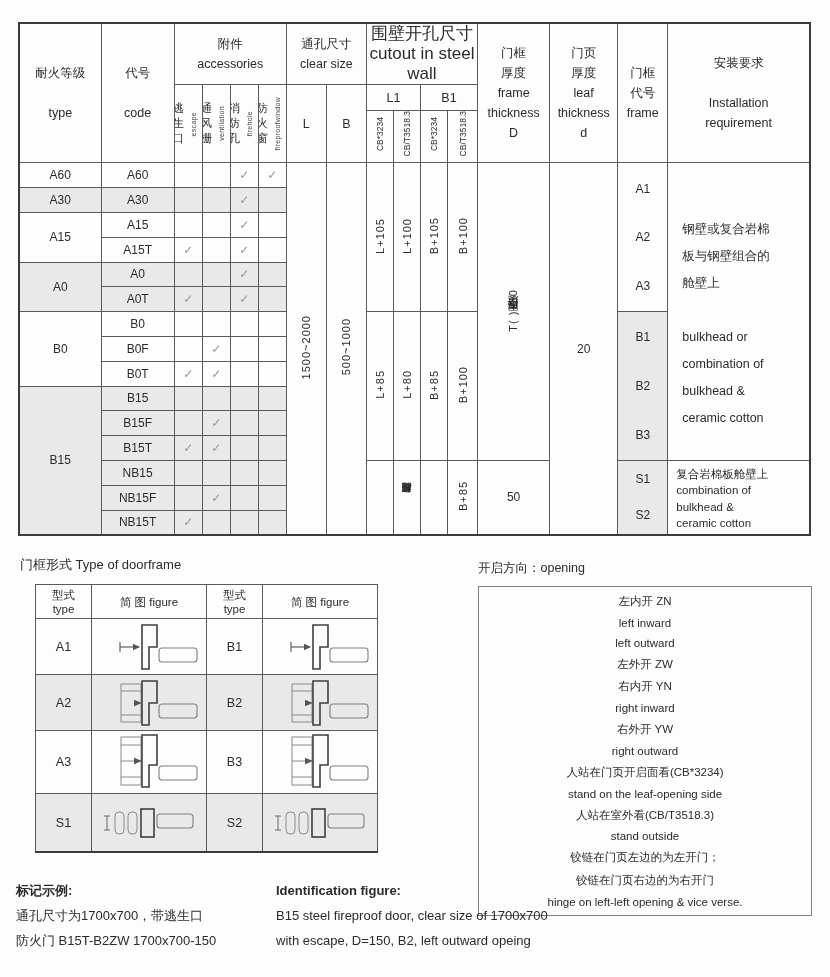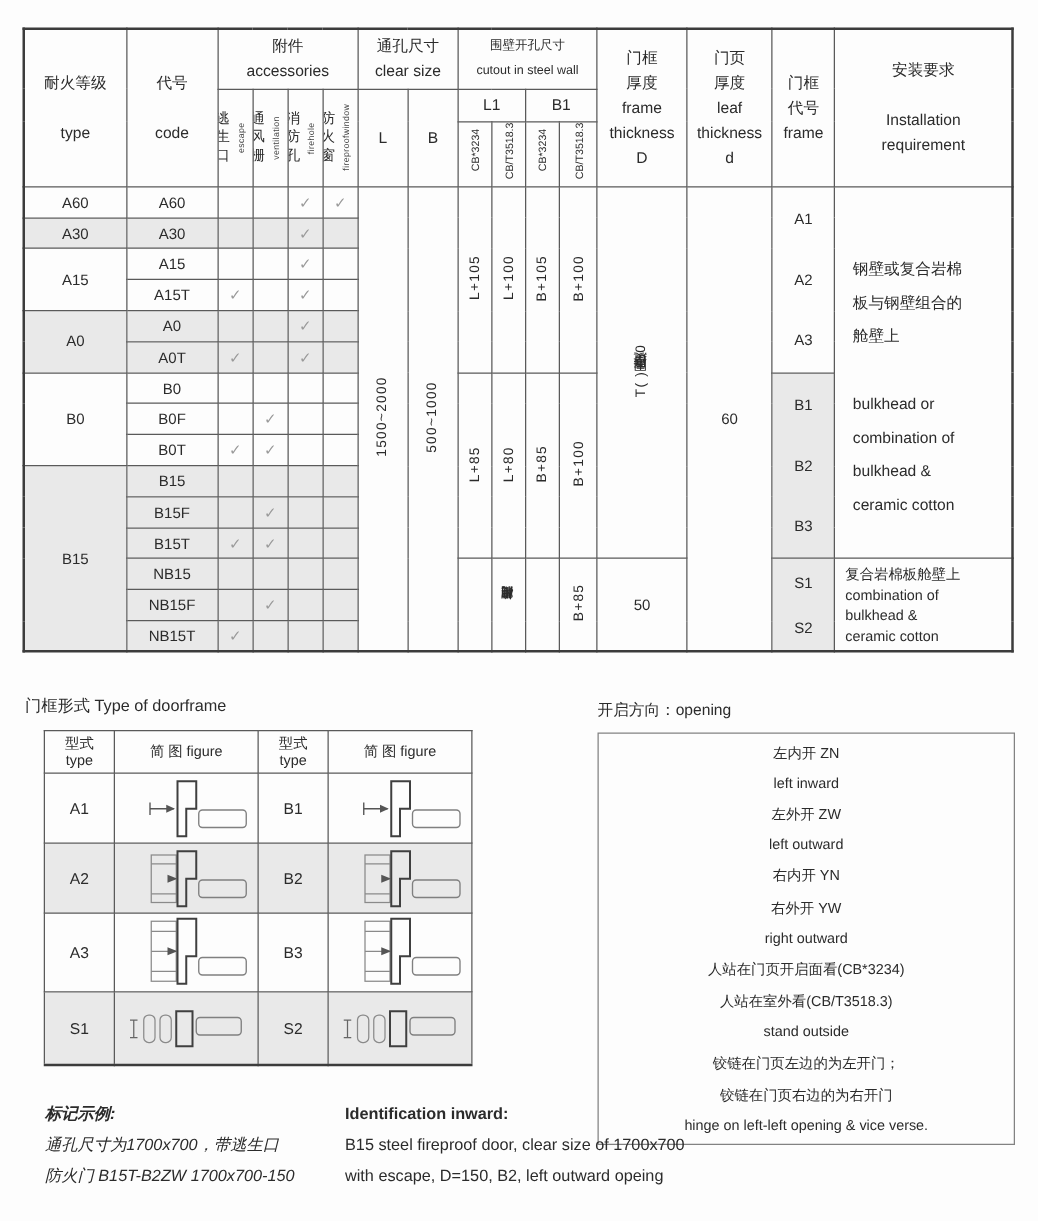"围壁开孔尺寸" th.pre { font-size: 10px -> 17px }
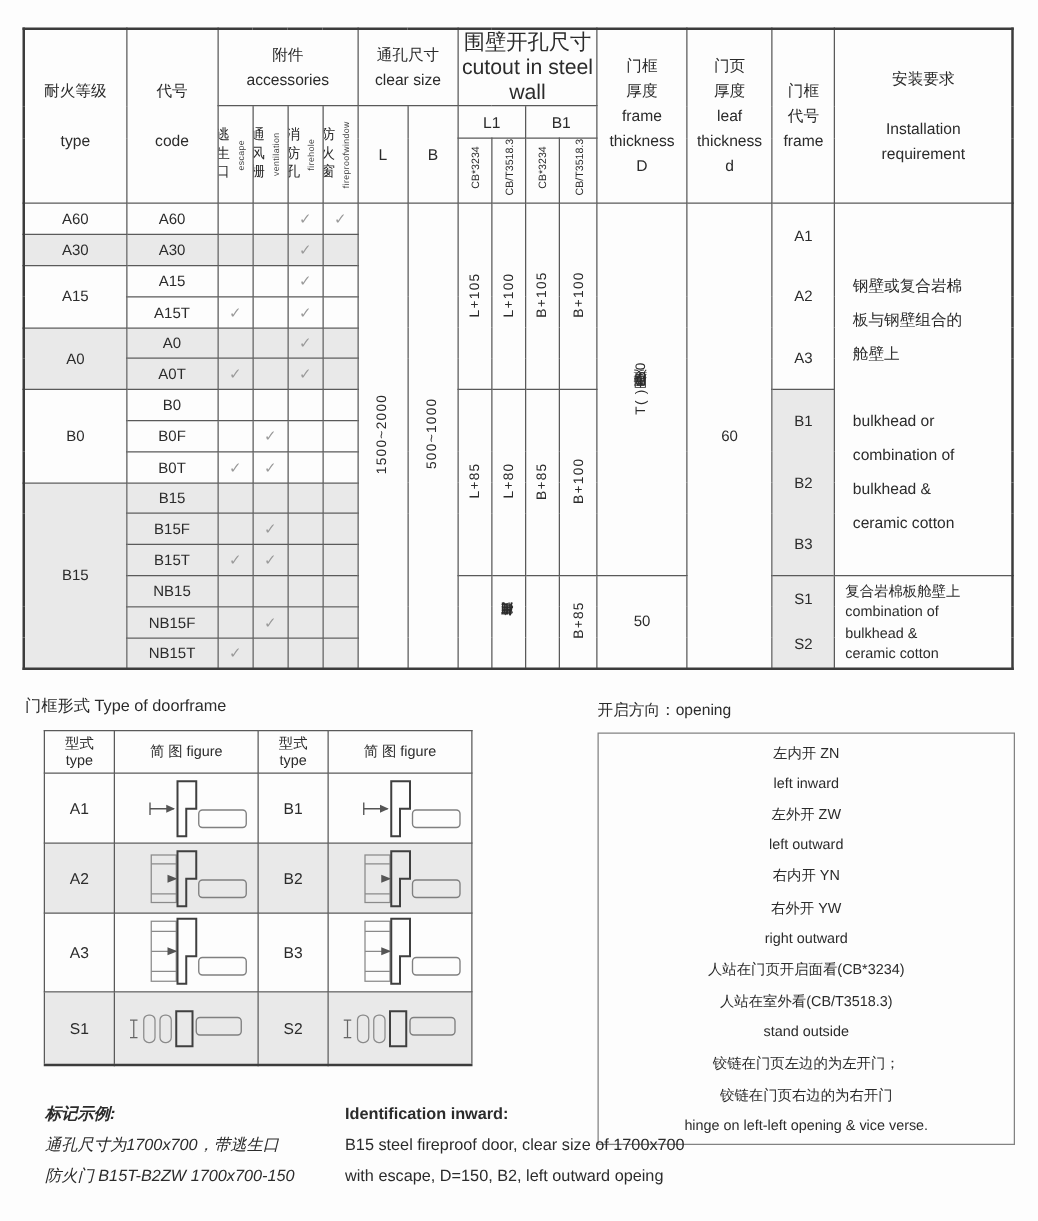"60" td { text: 60 -> 20 }
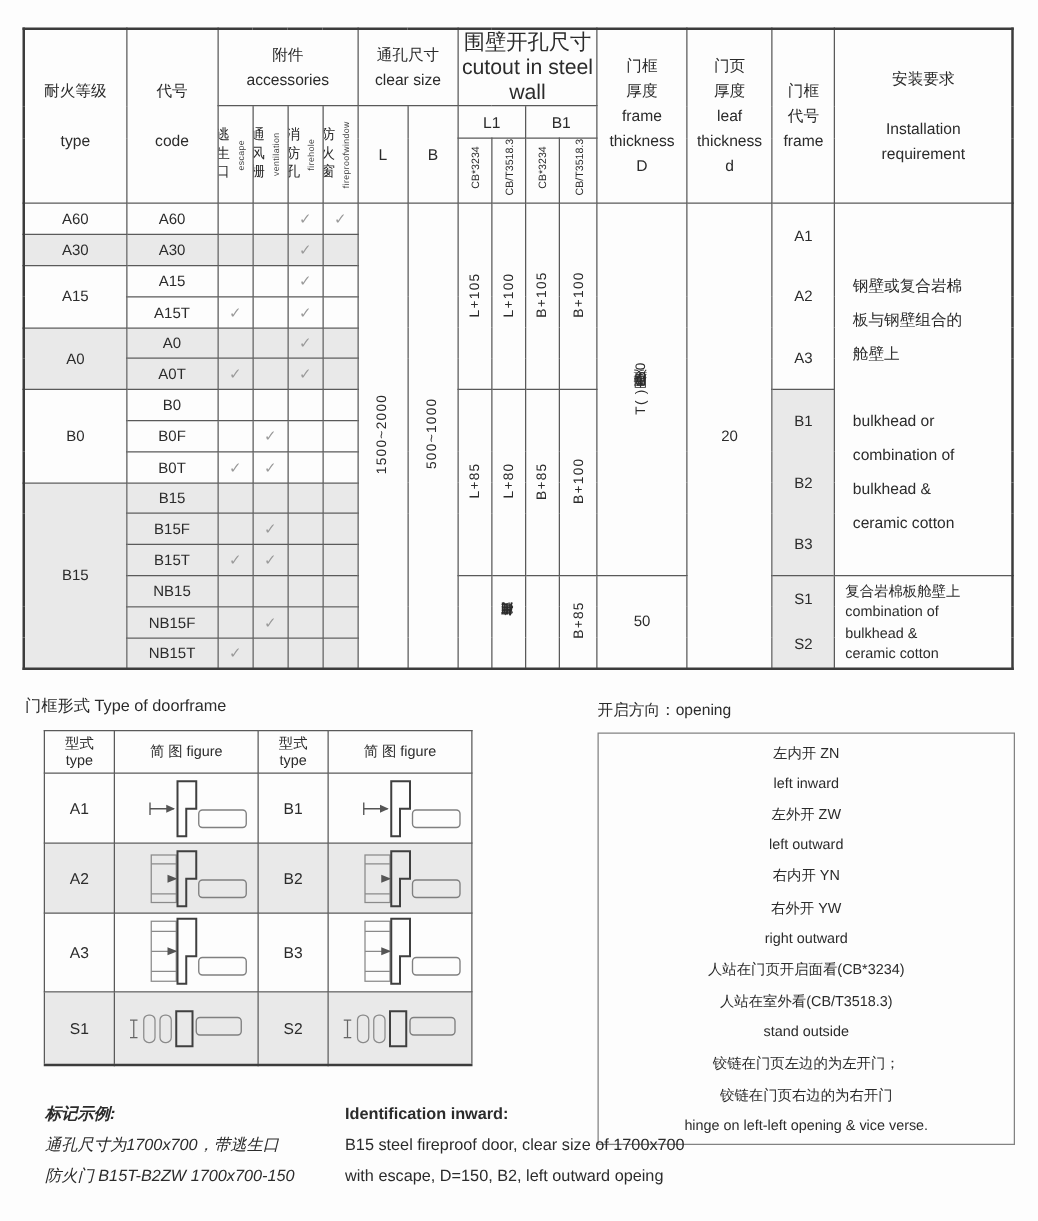"左外开 ZW" div { order: before "left outward" -> after "left outward" }
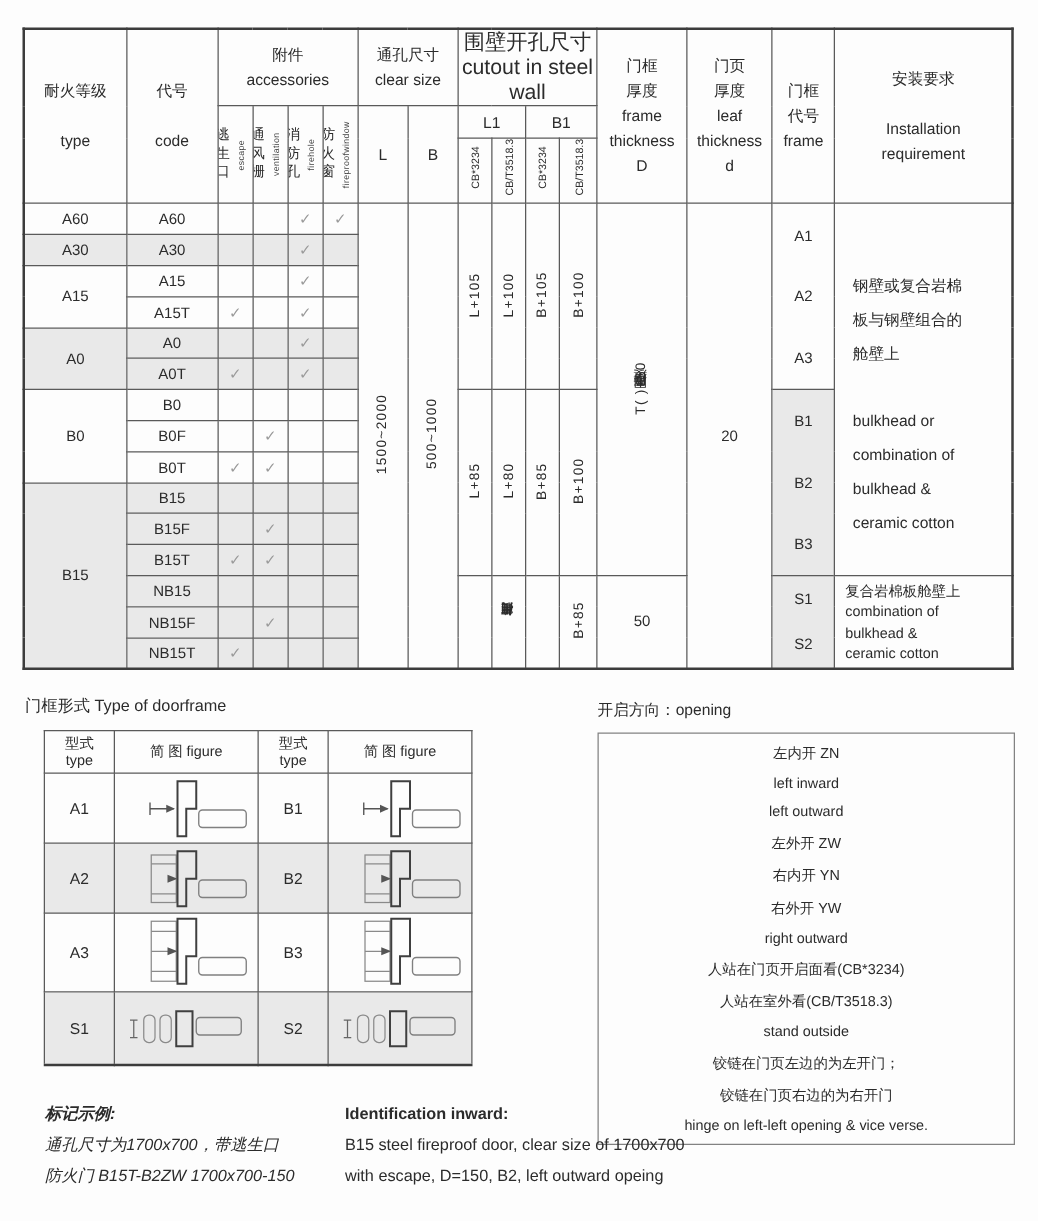"right inward" div { html: none -> <div>right inward</div> }
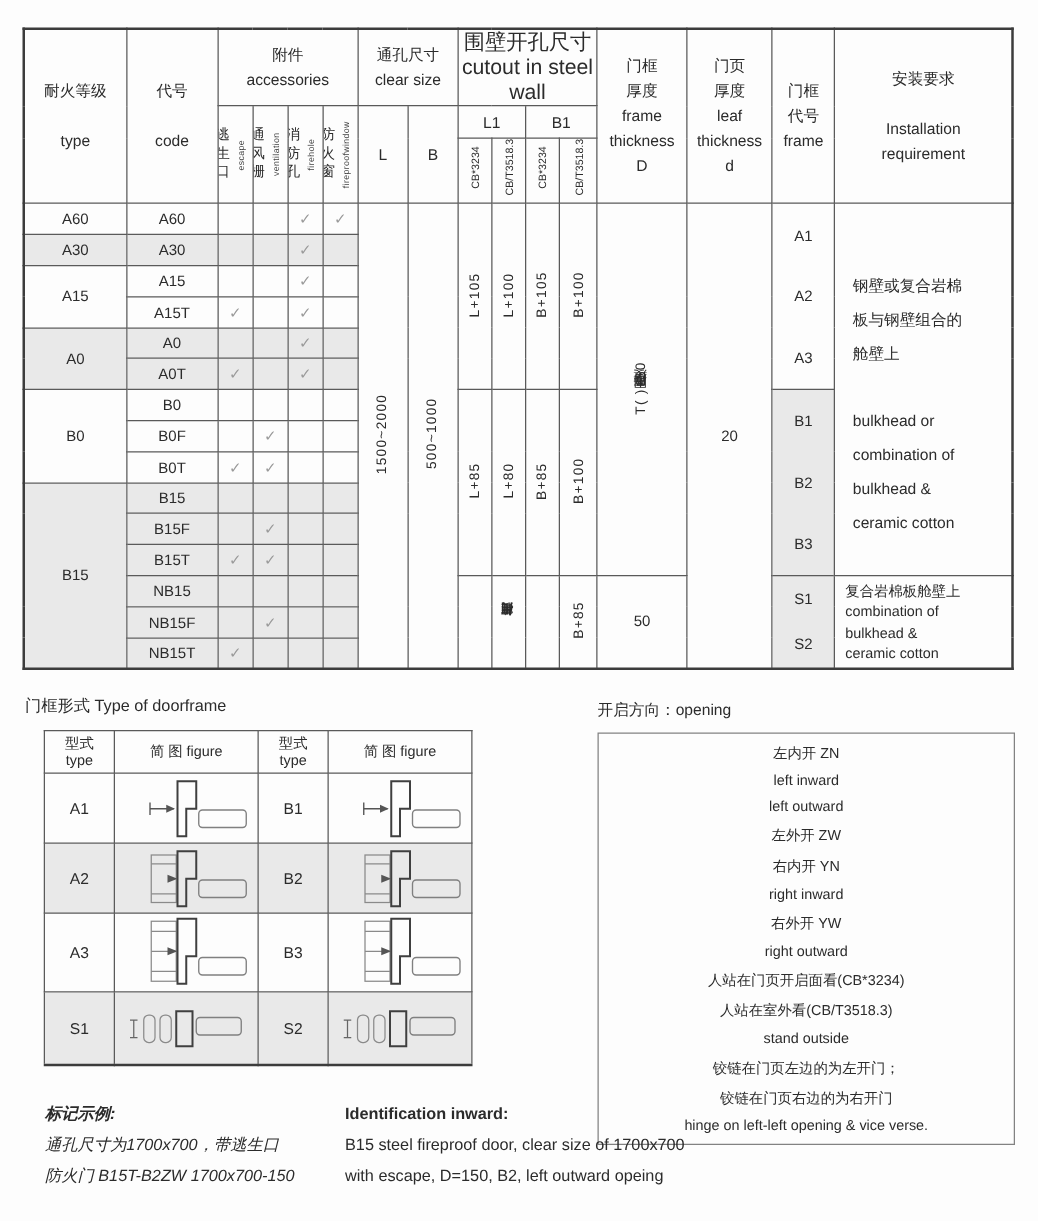"stand on the leaf-opening side" div { html: none -> <div>stand on the leaf-opening side</div> }
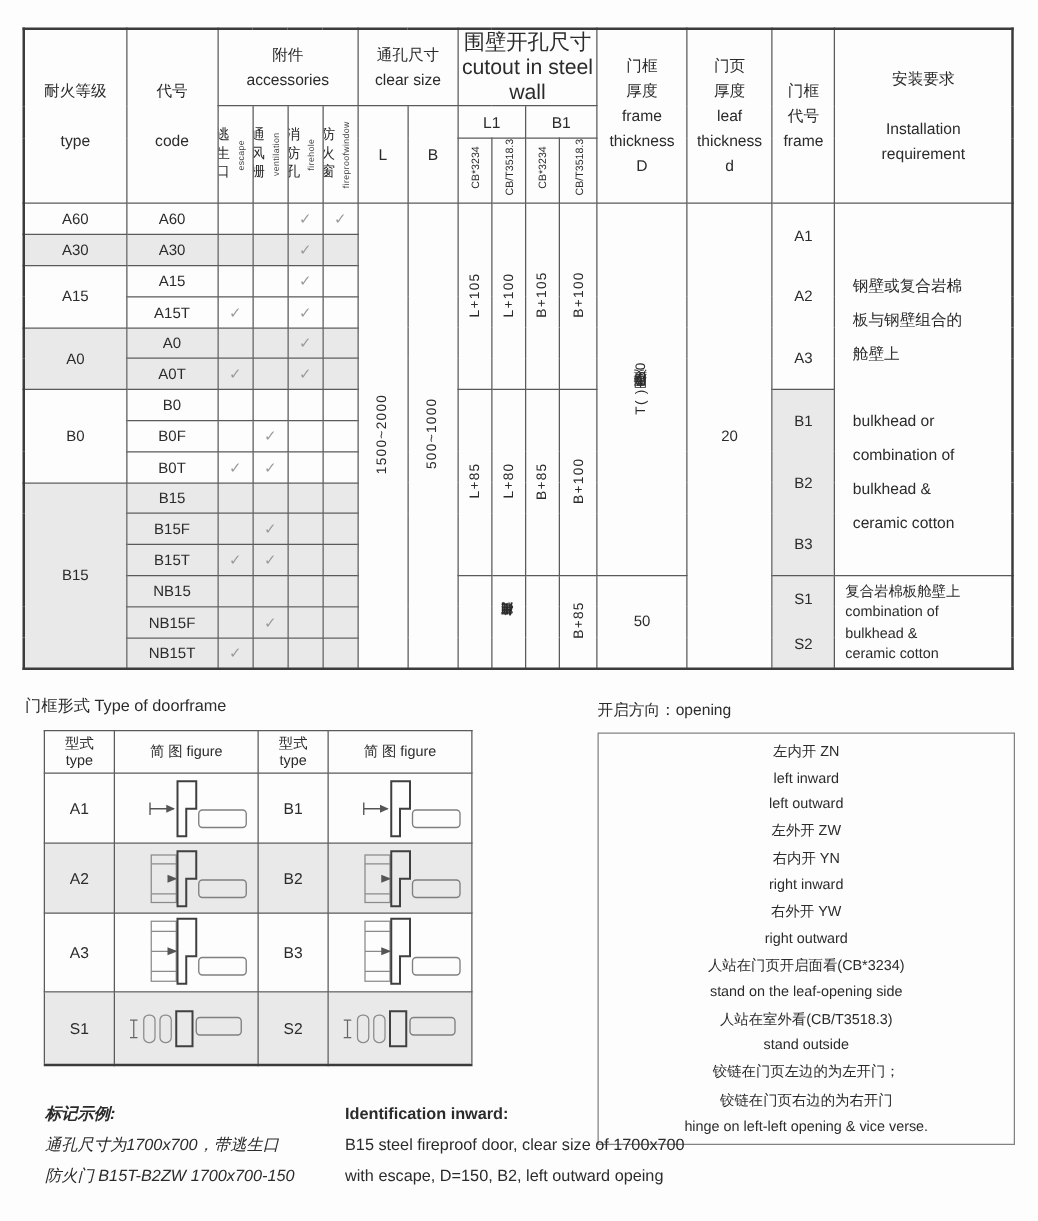"标记示例:" .ex-cn { font-style: italic -> none; left: 36px -> 16px }
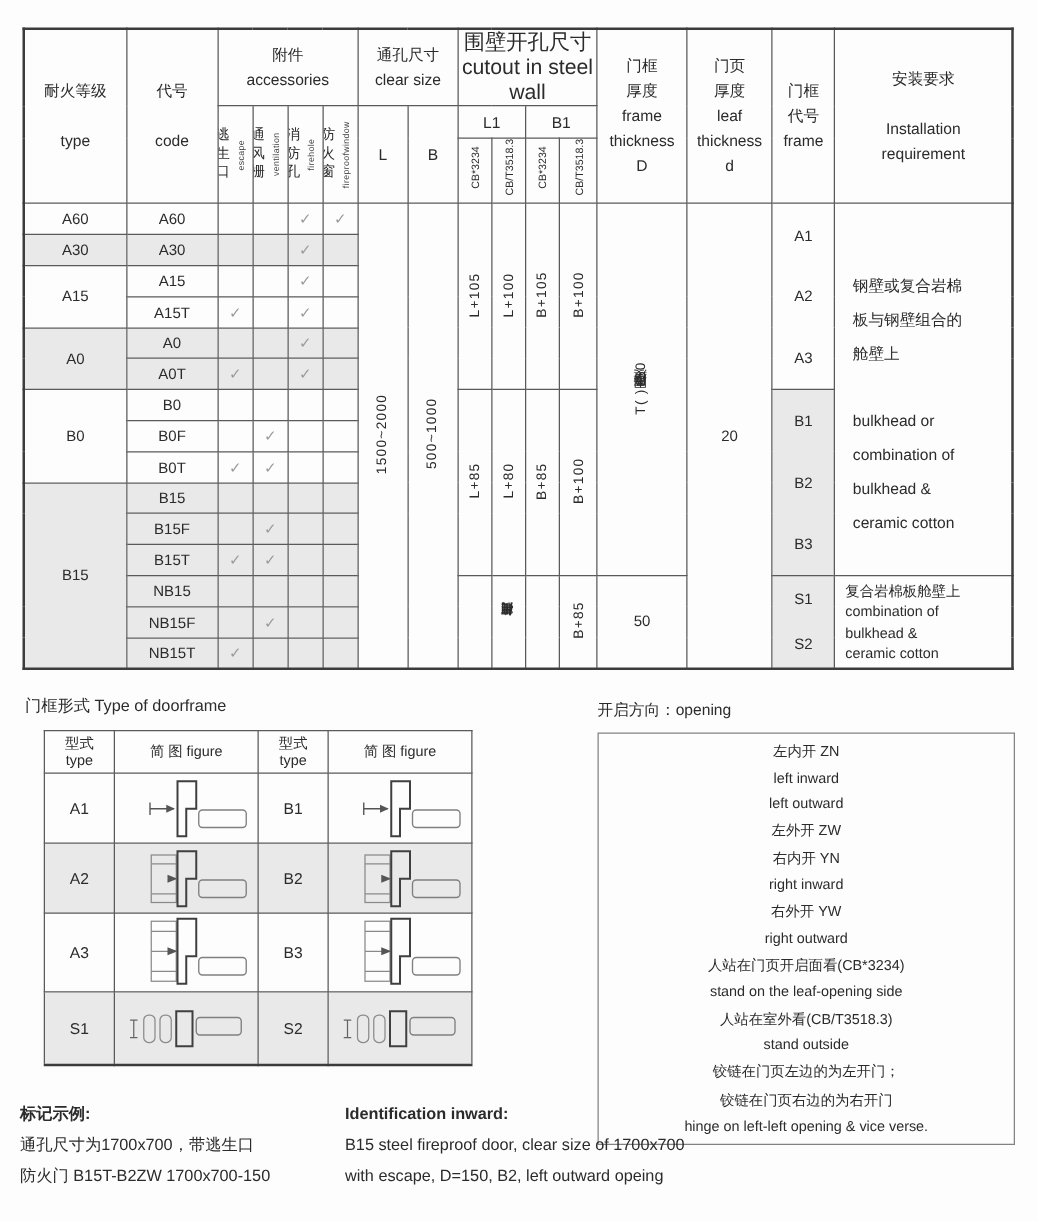"Identification inward:" div.ex-title { text: inward -> figure }
